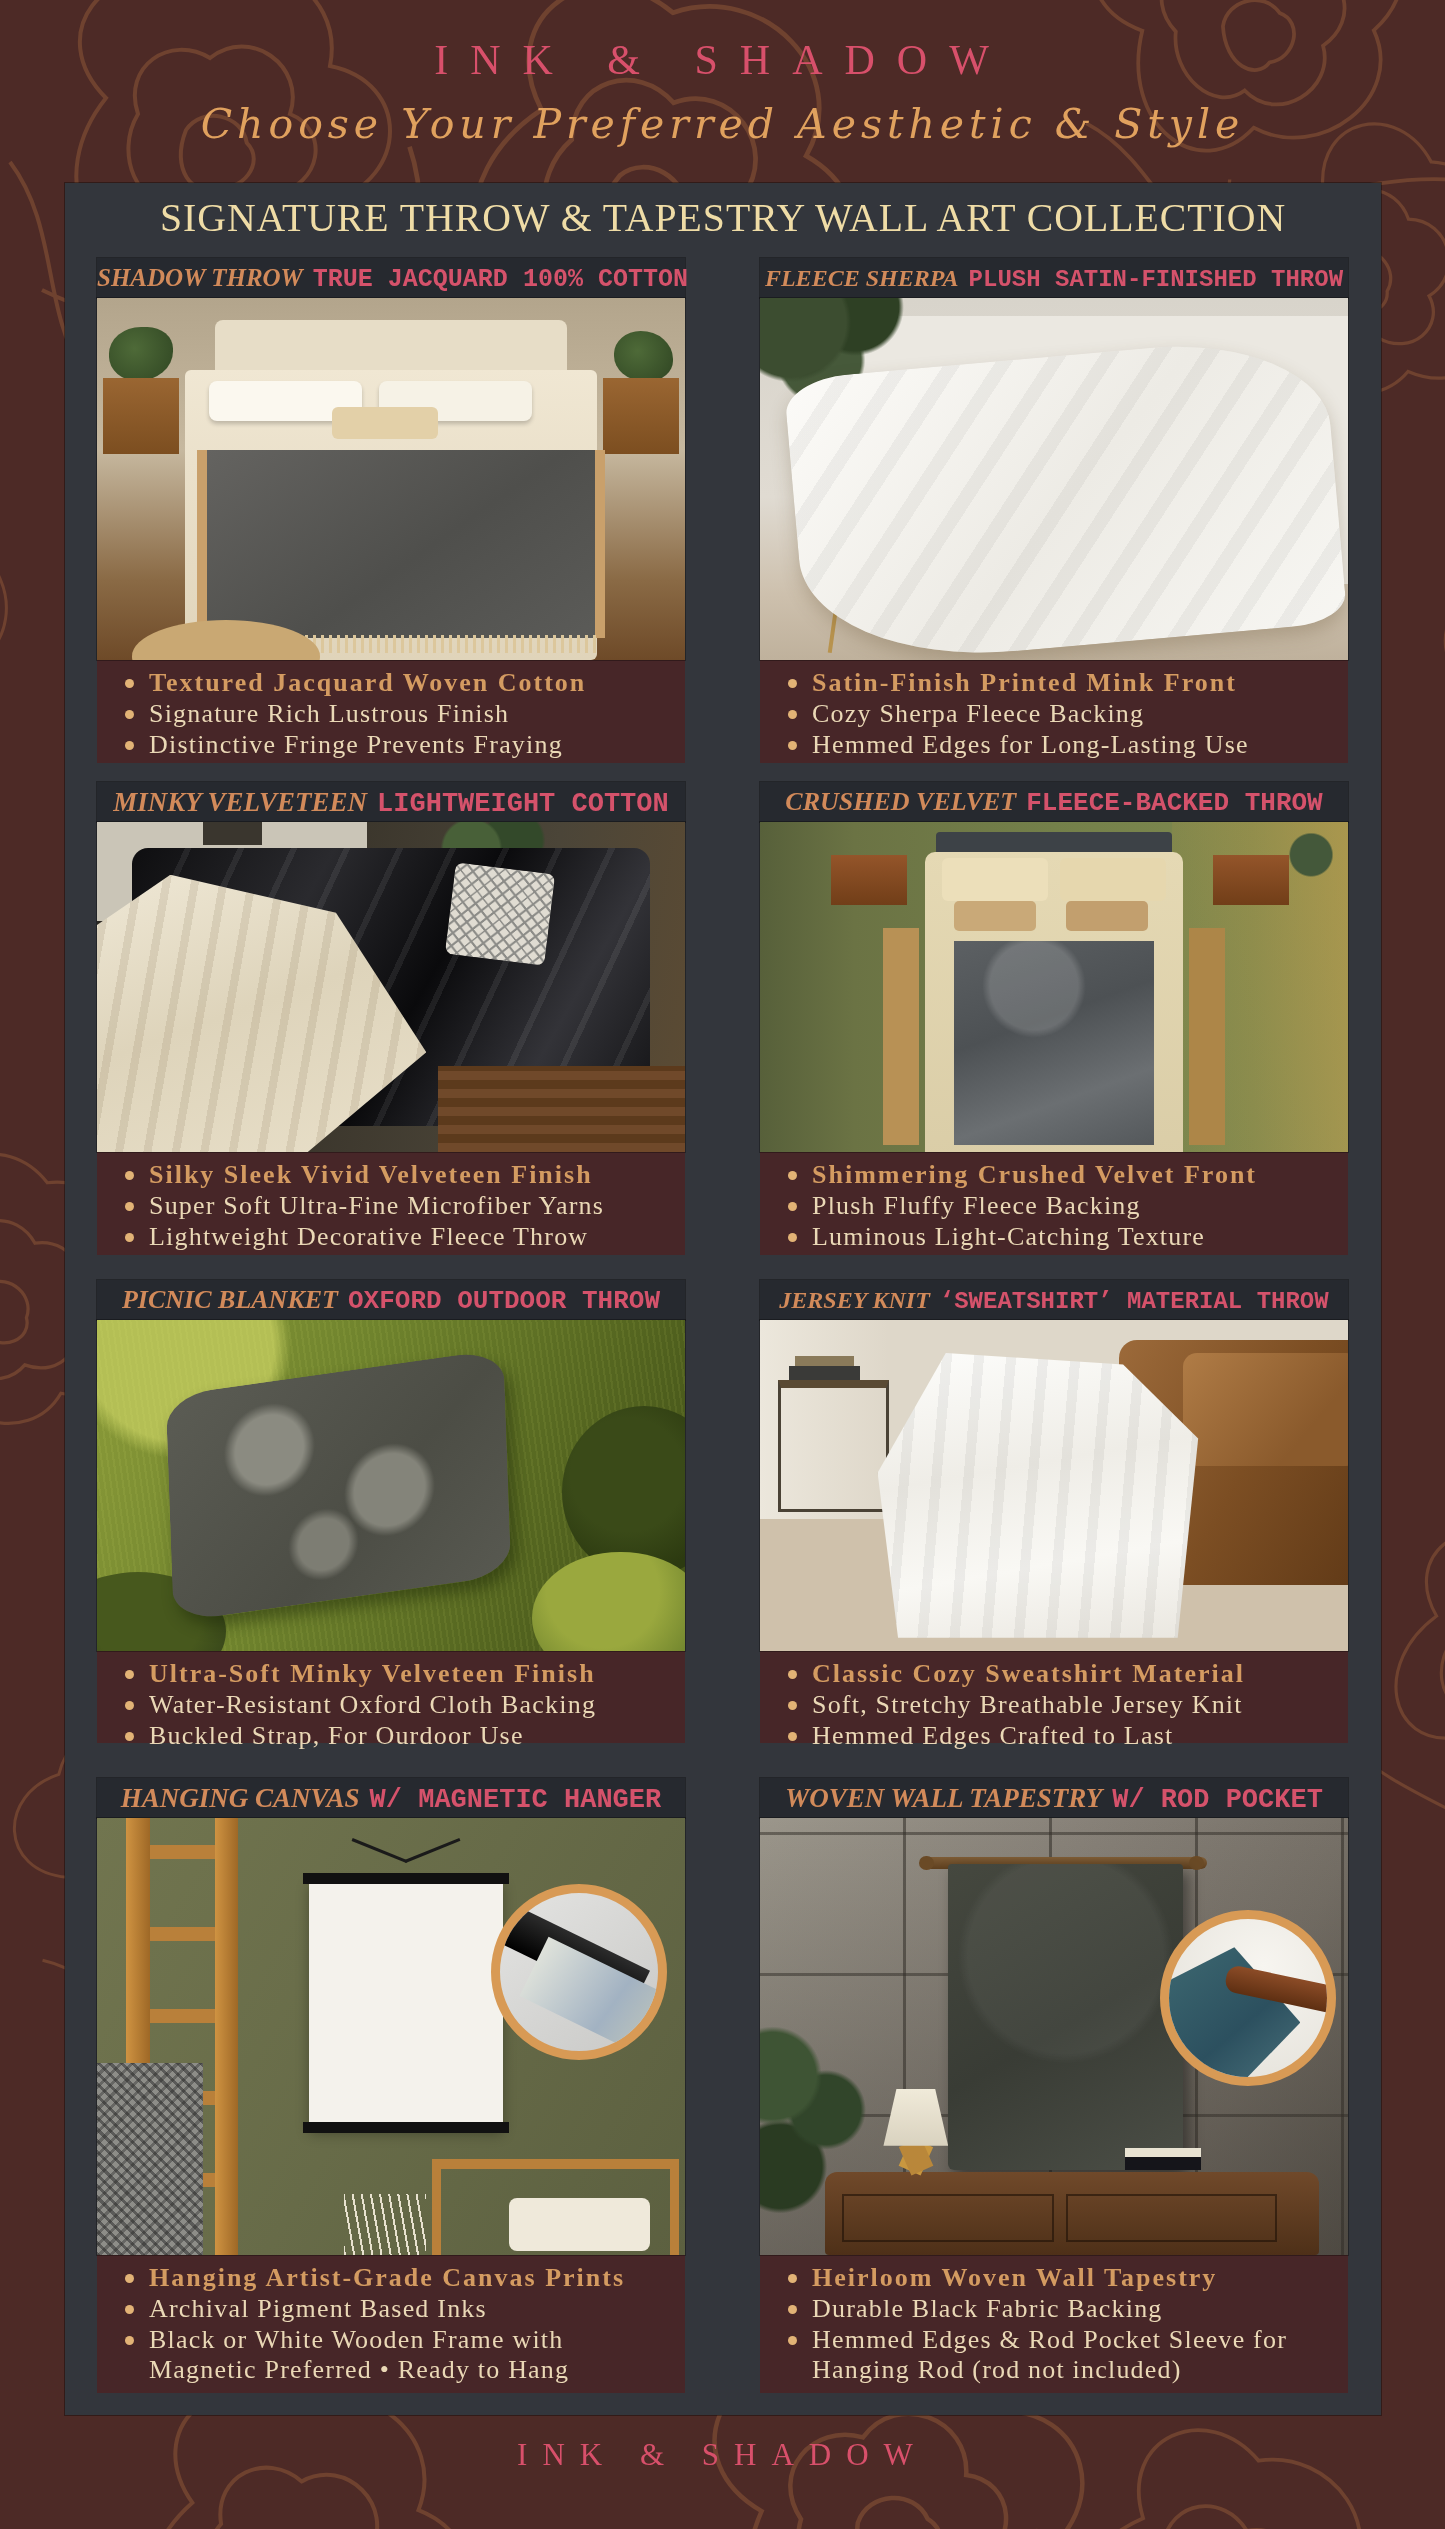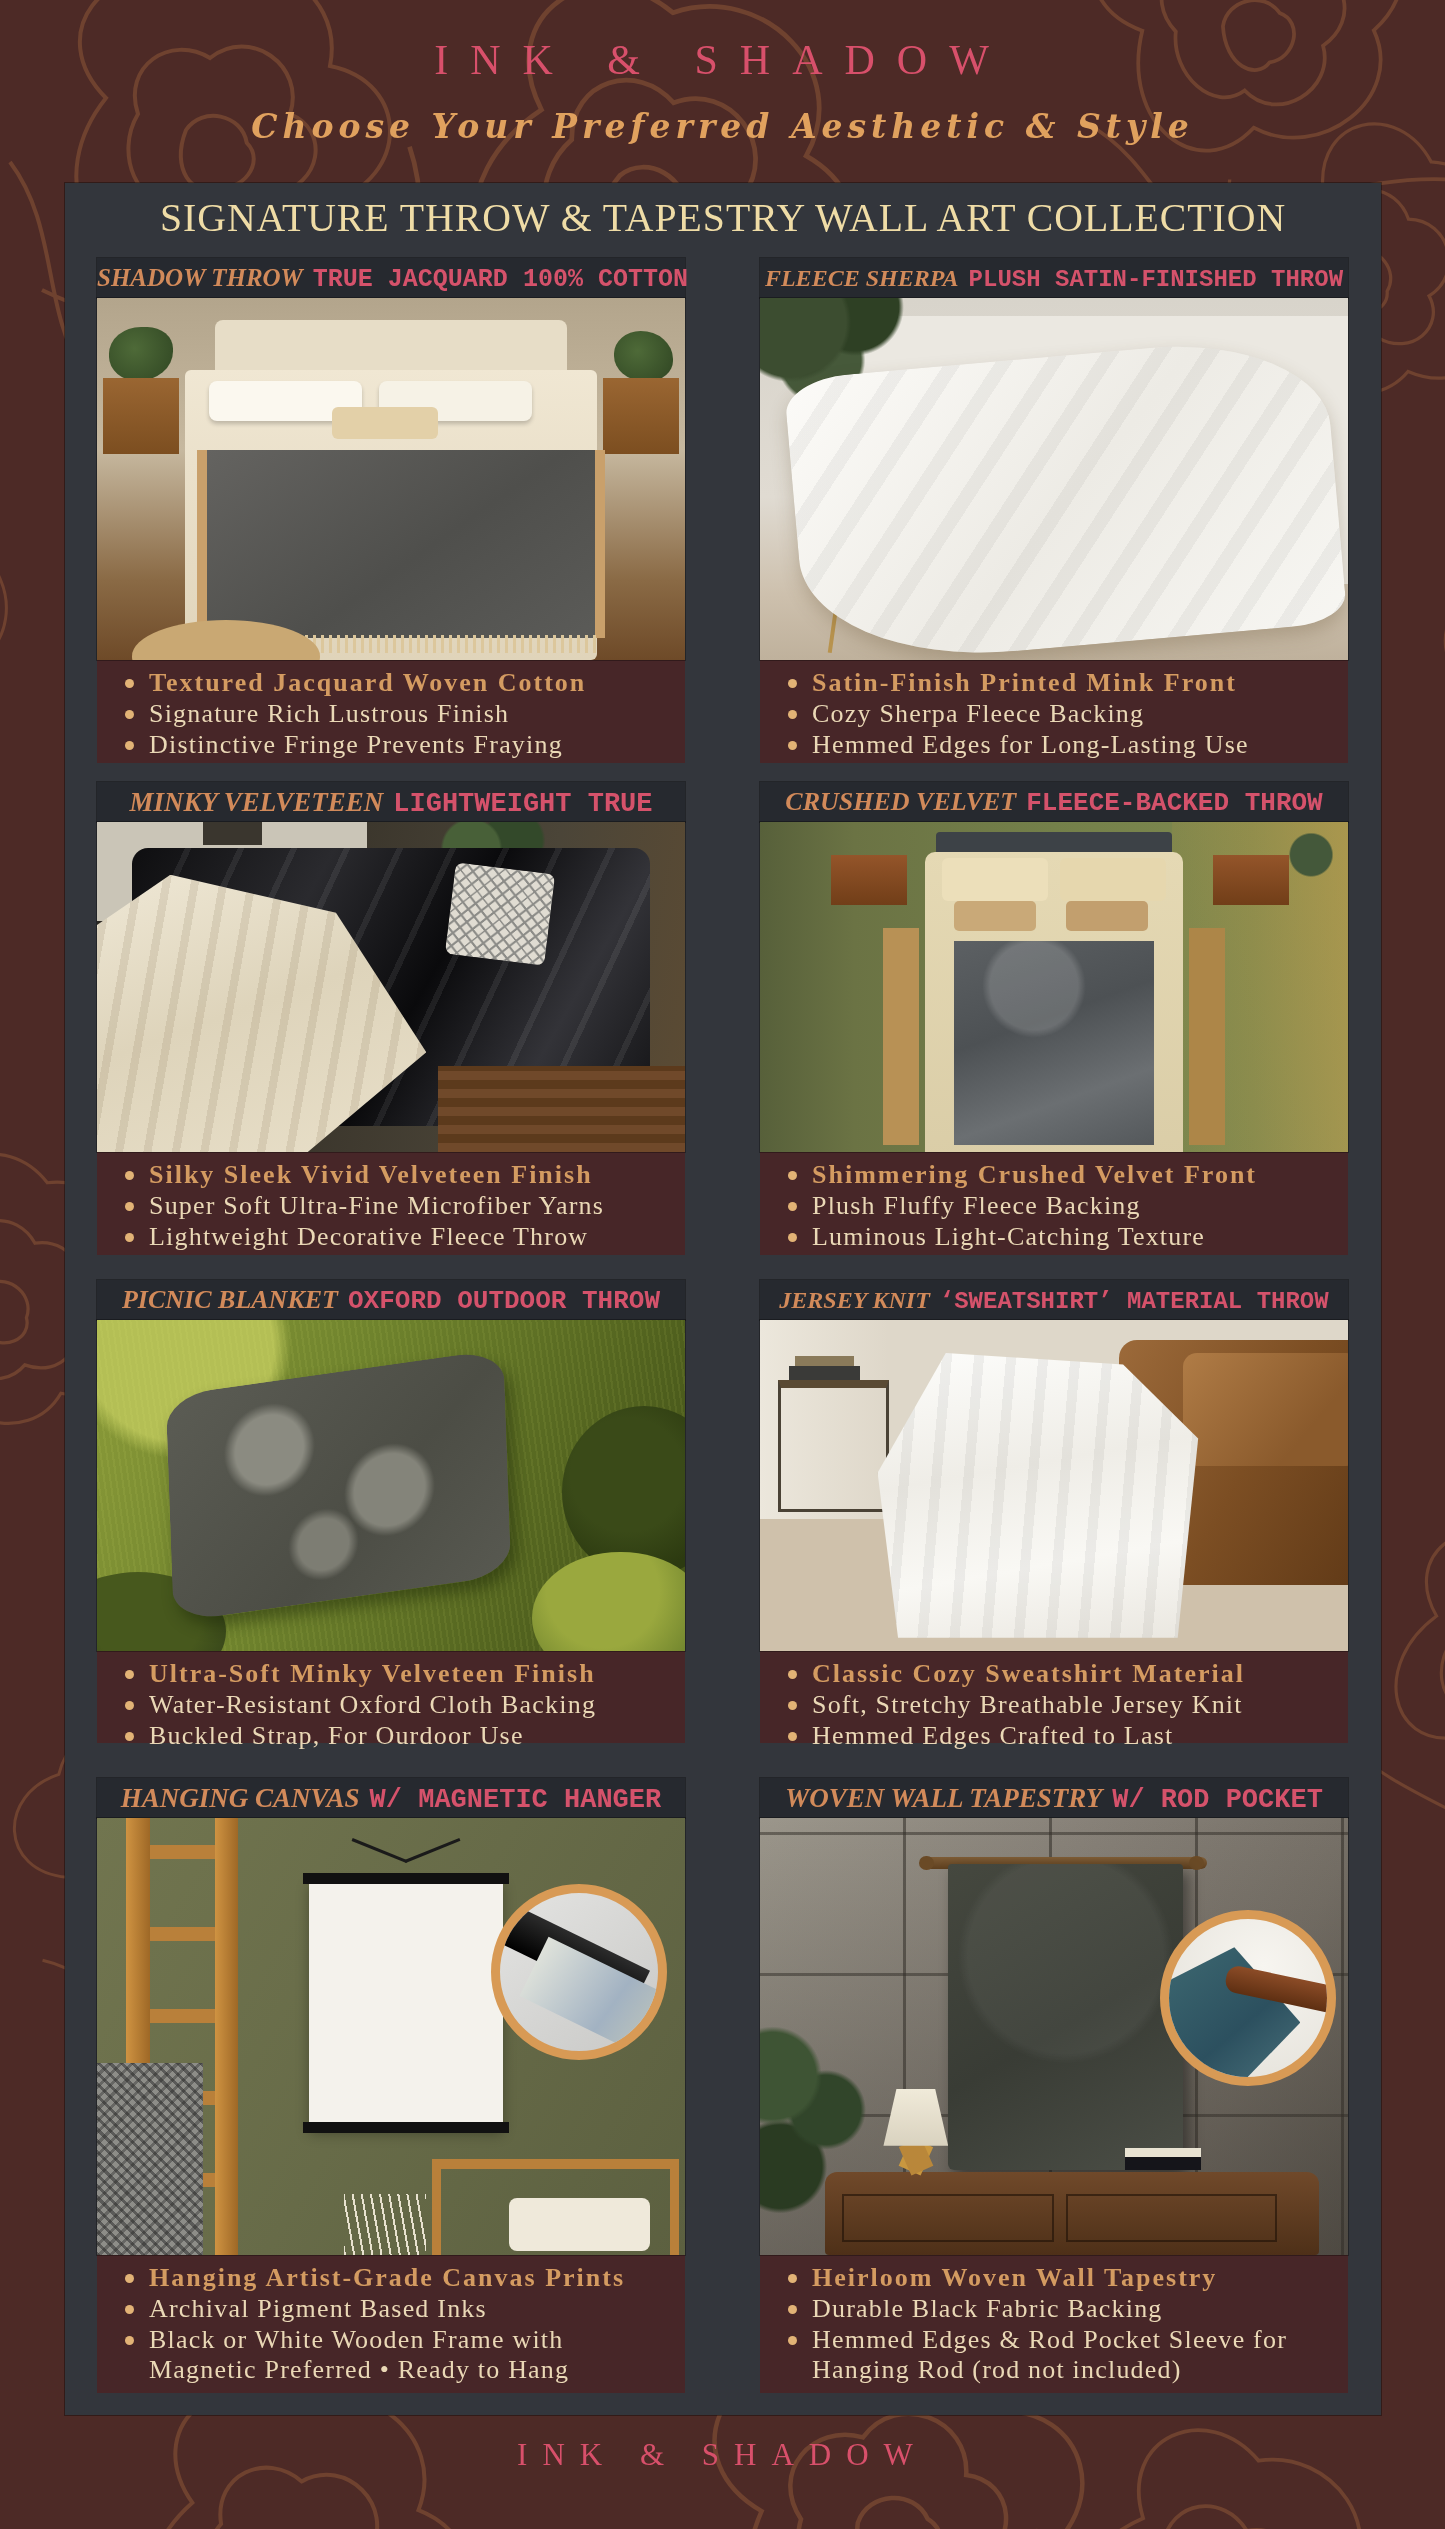"Choose Your Preferred Aesthetic &" .tagline { font-size: 33px -> 41px; font-weight: 700 -> 400; top: 107px -> 100px }
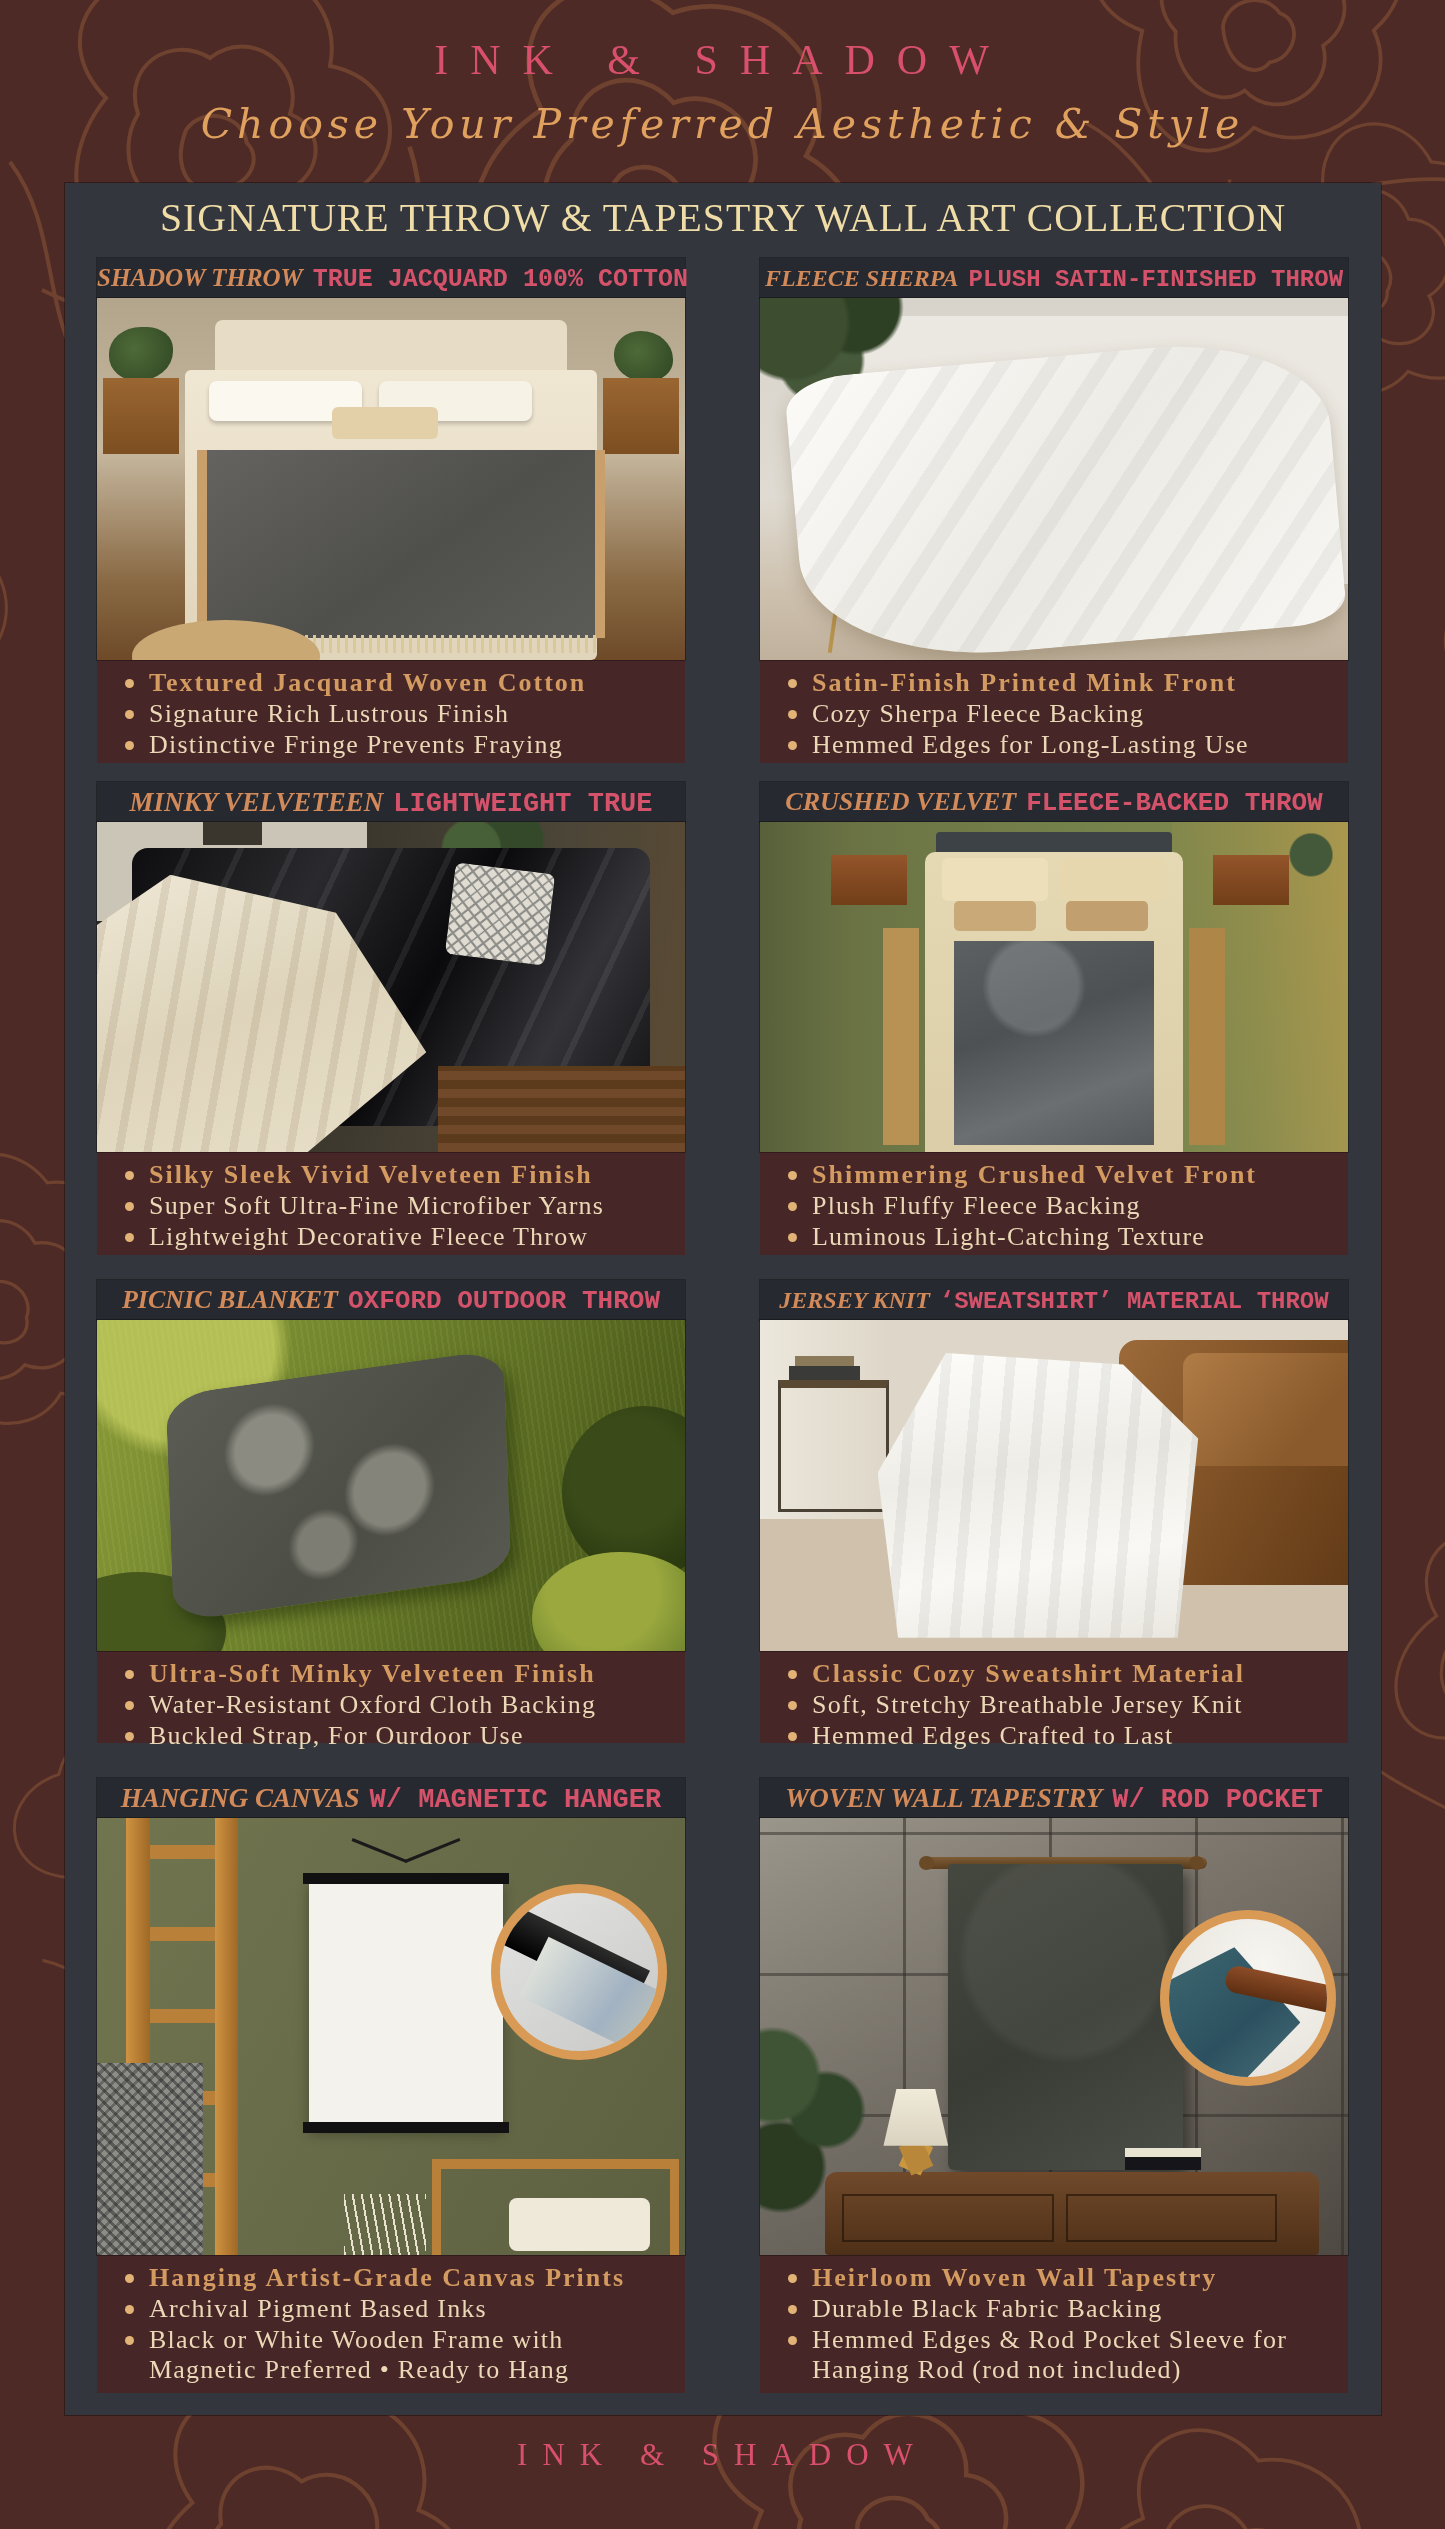"LIGHTWEIGHT TRUE" span.type { text: TRUE -> COTTON }
